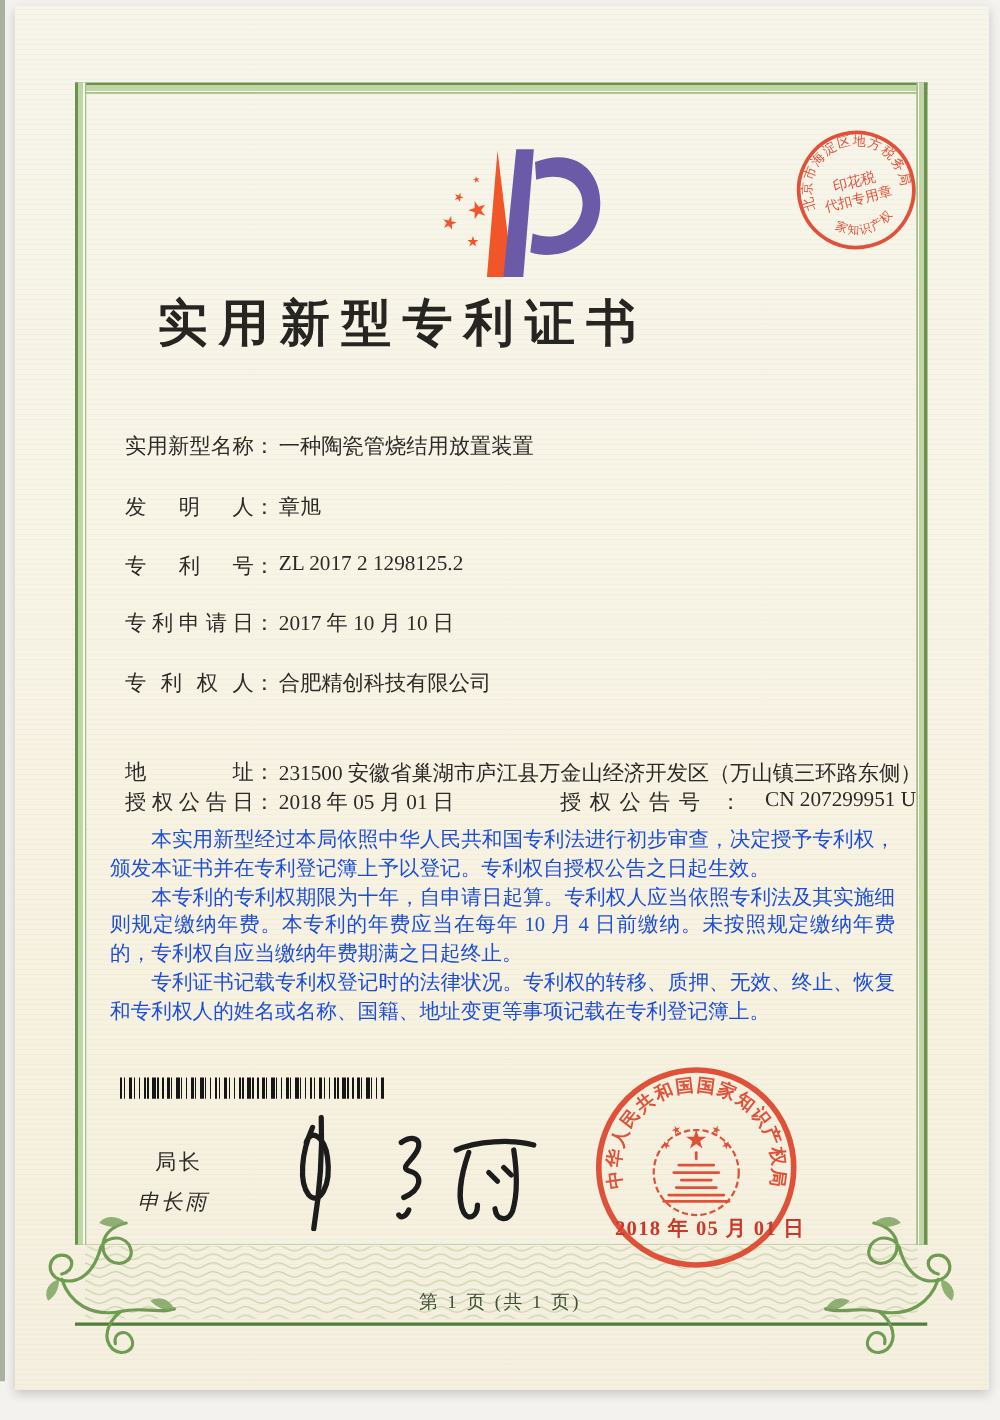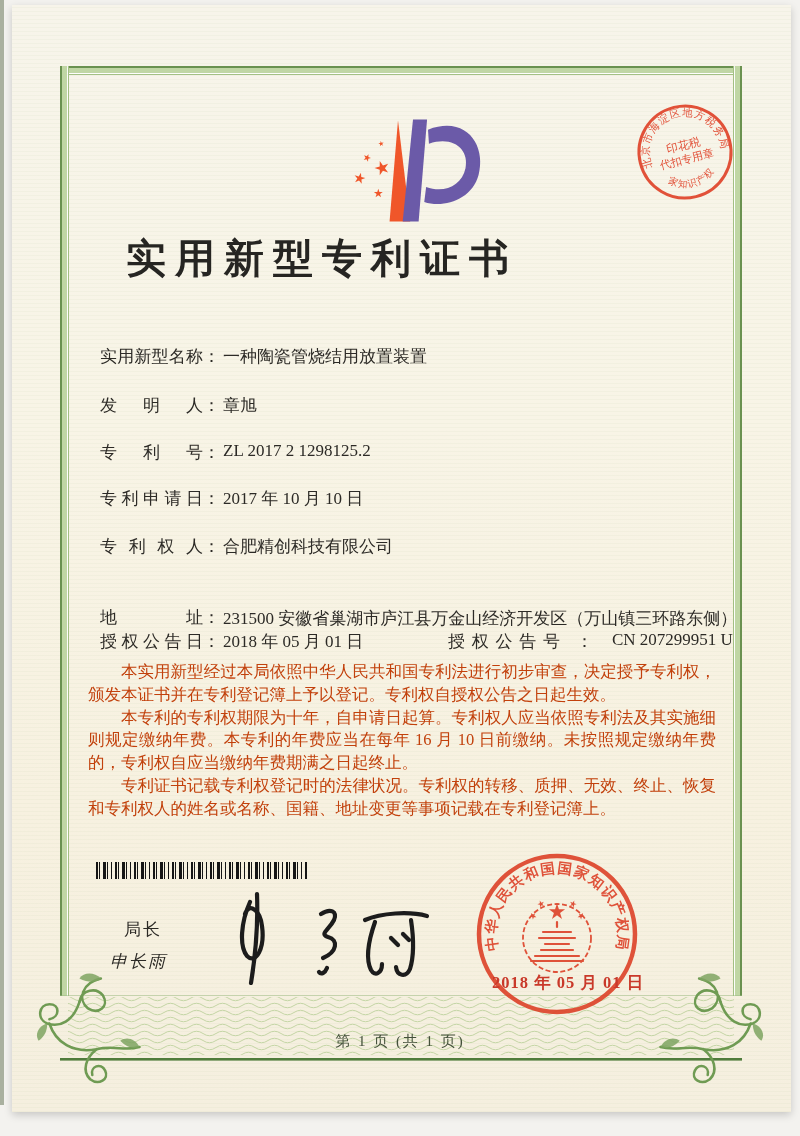"本实用新型经过本局依照中华人民共和国专利法进行初步审查，决定授予专利权，颁发本证" .paras p { color: #c2410c -> #1d4ed8 }
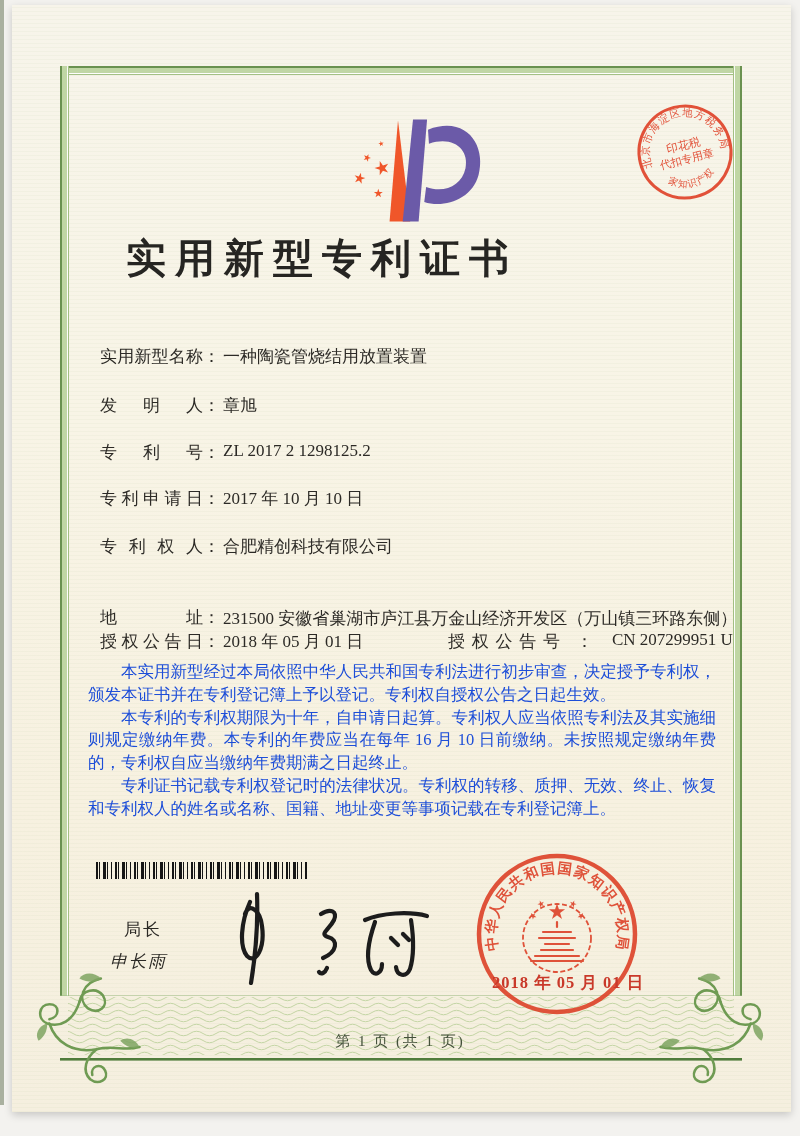"本专利的专利权期限为十年，自申请日起算。专利权人应当依照专利法及其实施细则规定缴" p { text: 16 月 10 -> 10 月 4 }
